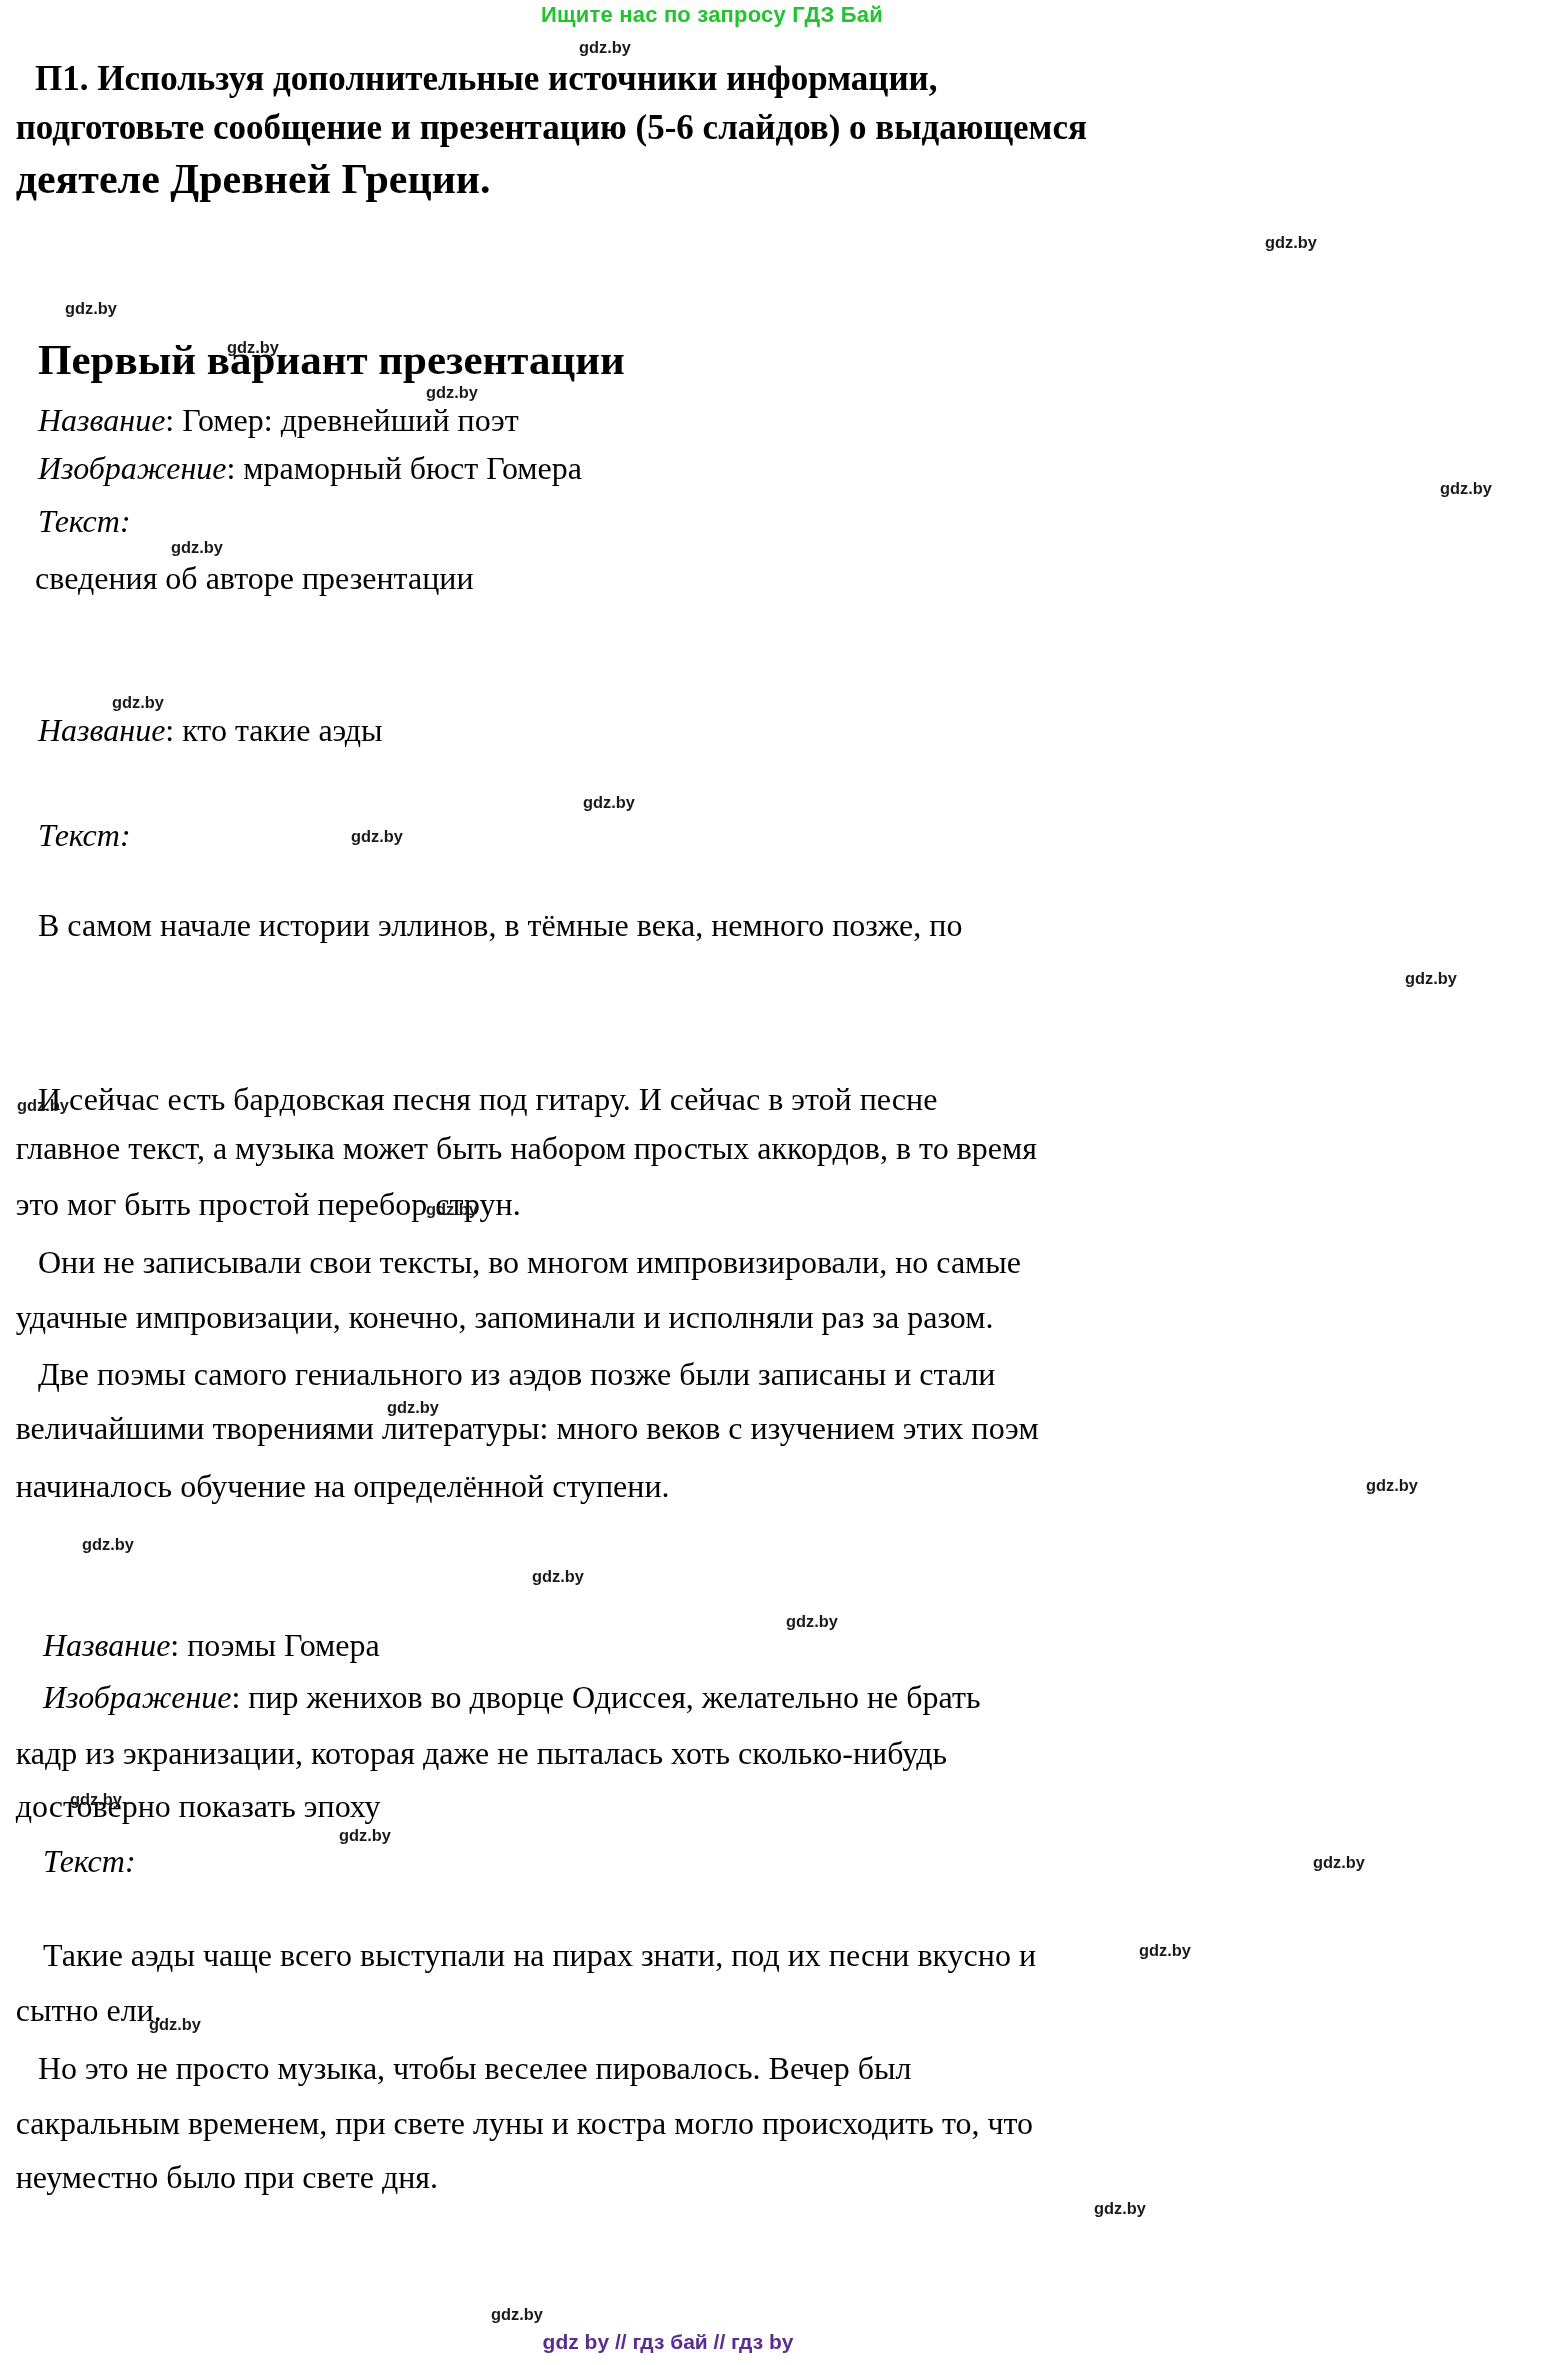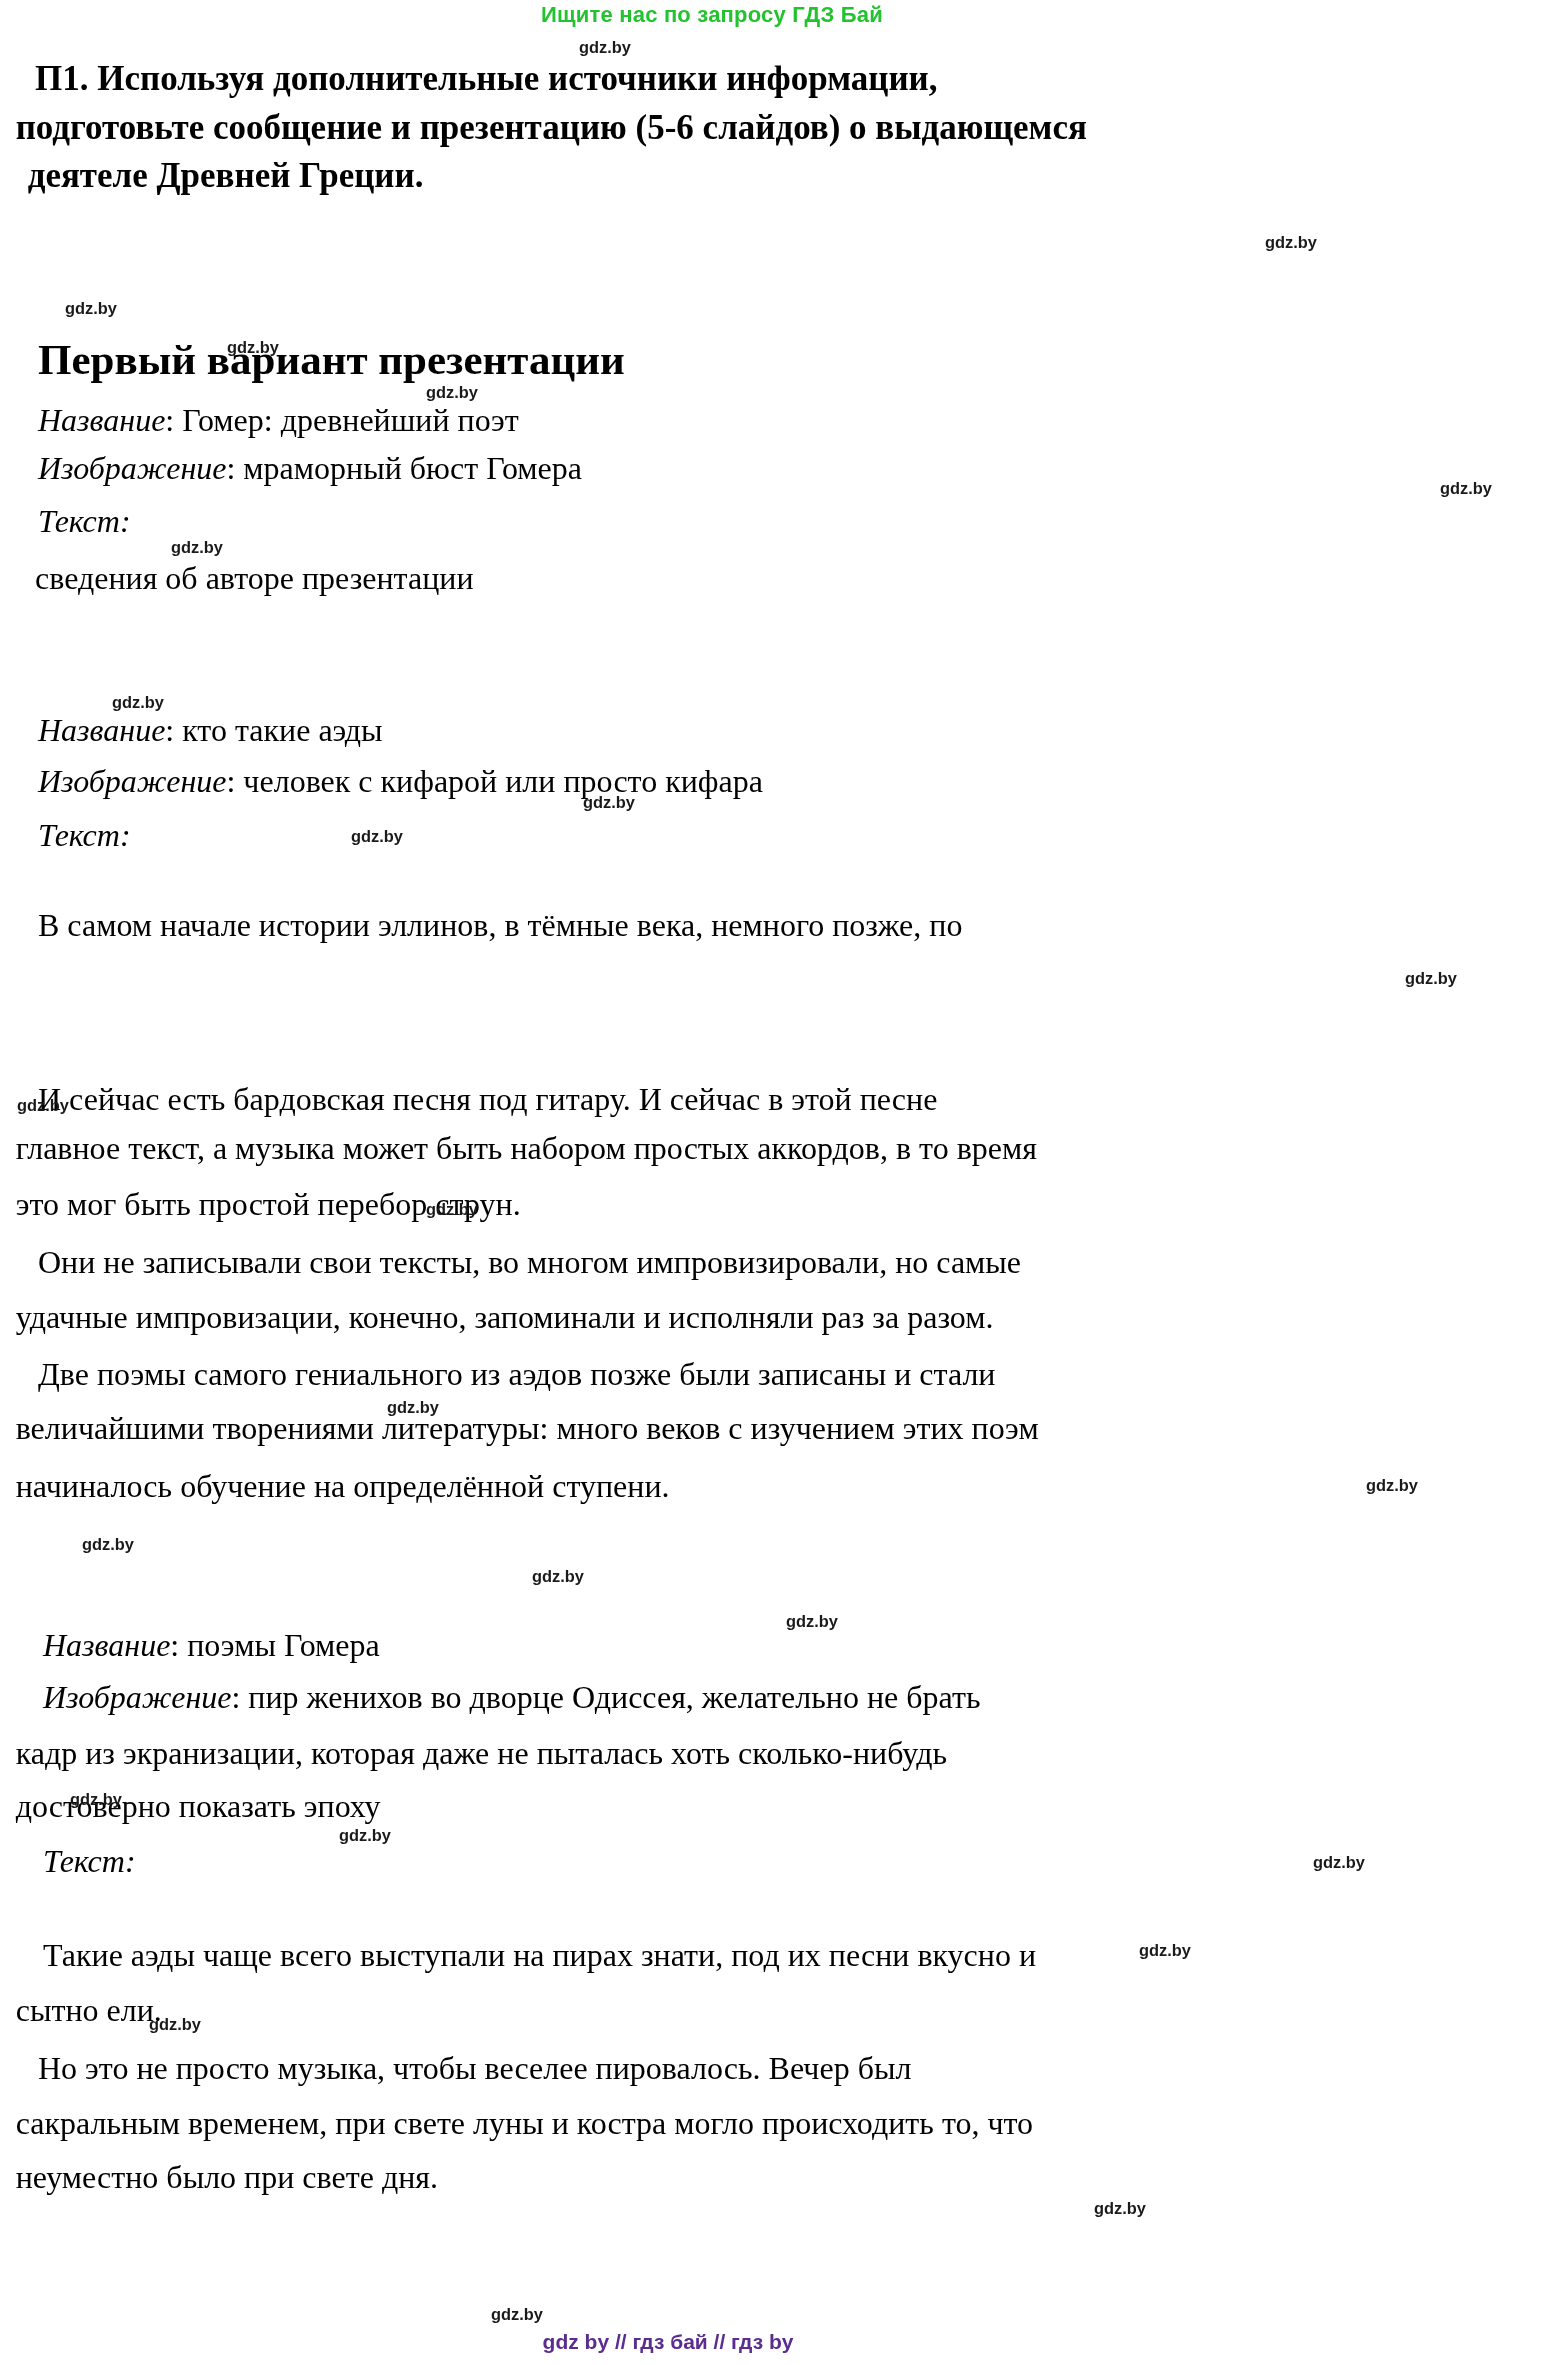"деятеле Древней Греции." div.line { font-size: 35px -> 42px; margin-left: 12px -> none }
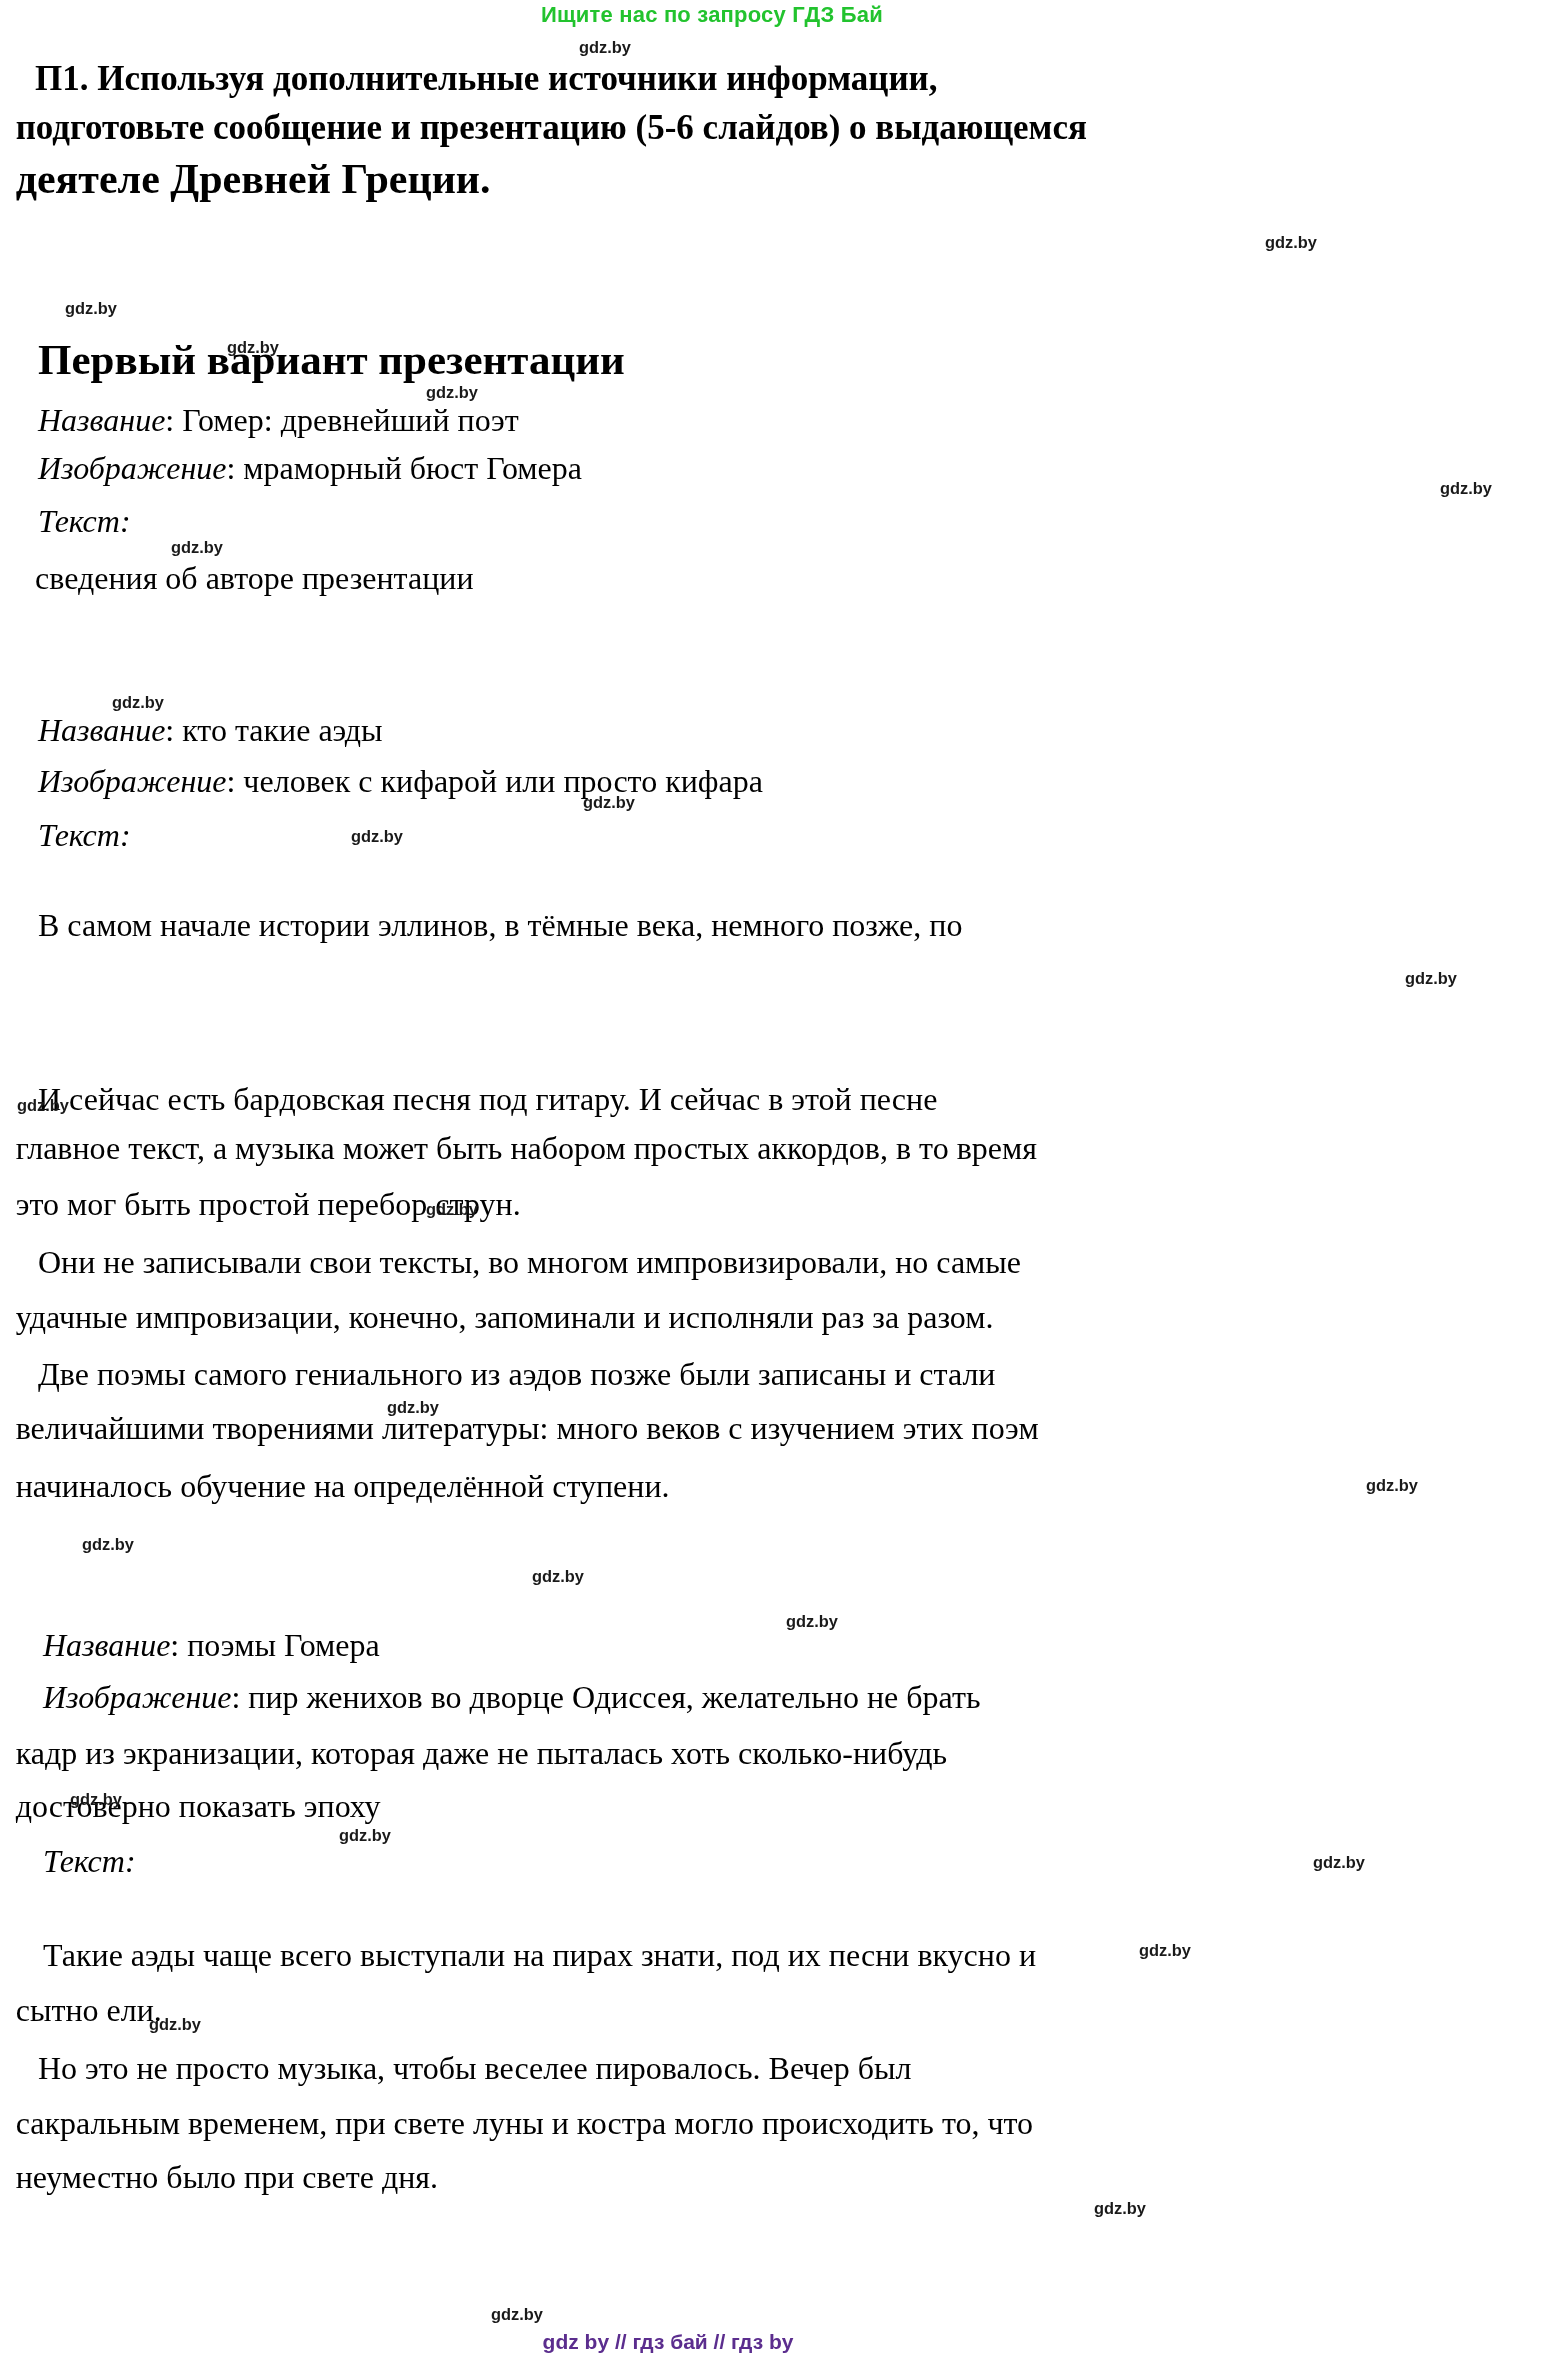"Изображение: человек с кифарой или" div.line { html: <div> <span>Изображение</span><span>: человек с кифарой или просто кифара</span> </div> -> none }
